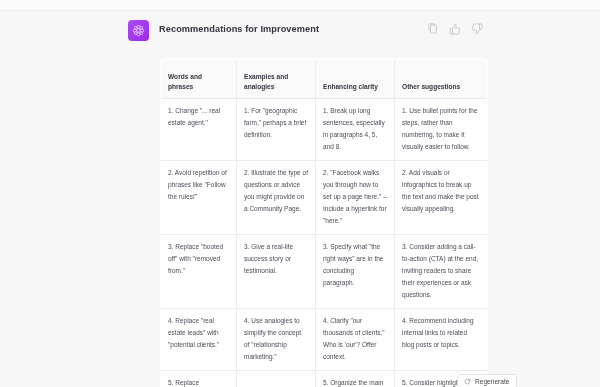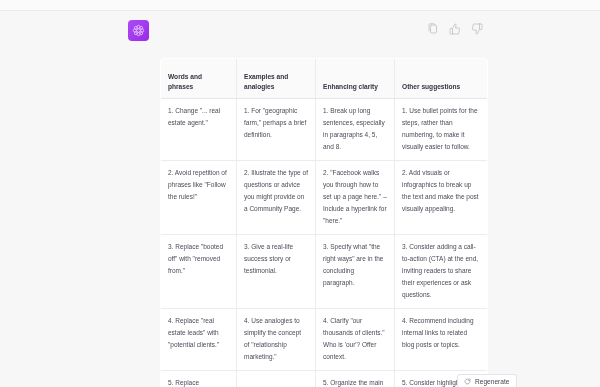"Recommendations for Improvement" div { html: none -> <div>Recommendations for Improvement</div> }
